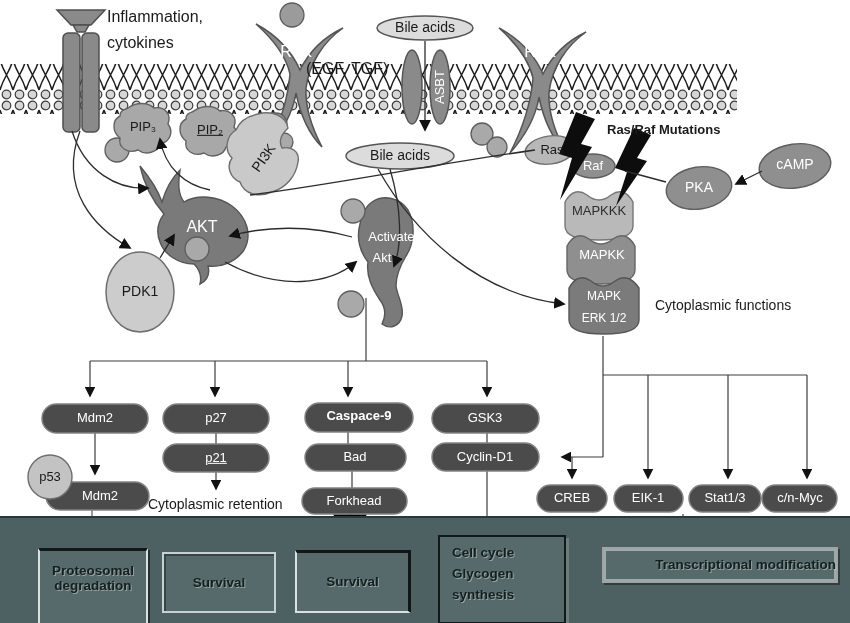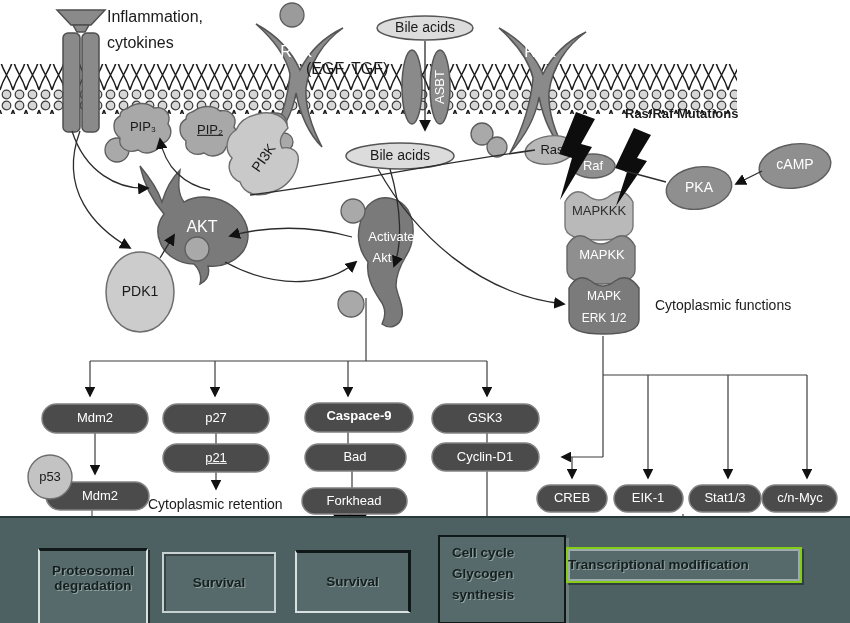"Ras/Raf Mutations" div.lbl { margin-left: 18px -> none; top: 107px -> 123px }
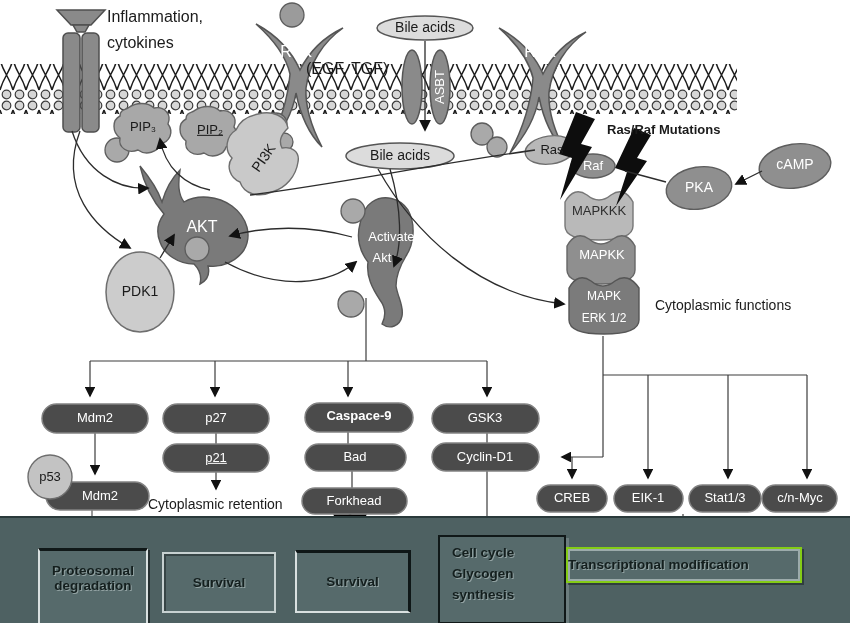"Transcriptional modification" div.obox { border: 2px solid #84cc16 -> 2px solid #a3a3a3; left: 566px -> 602px; text-align: left -> right }
